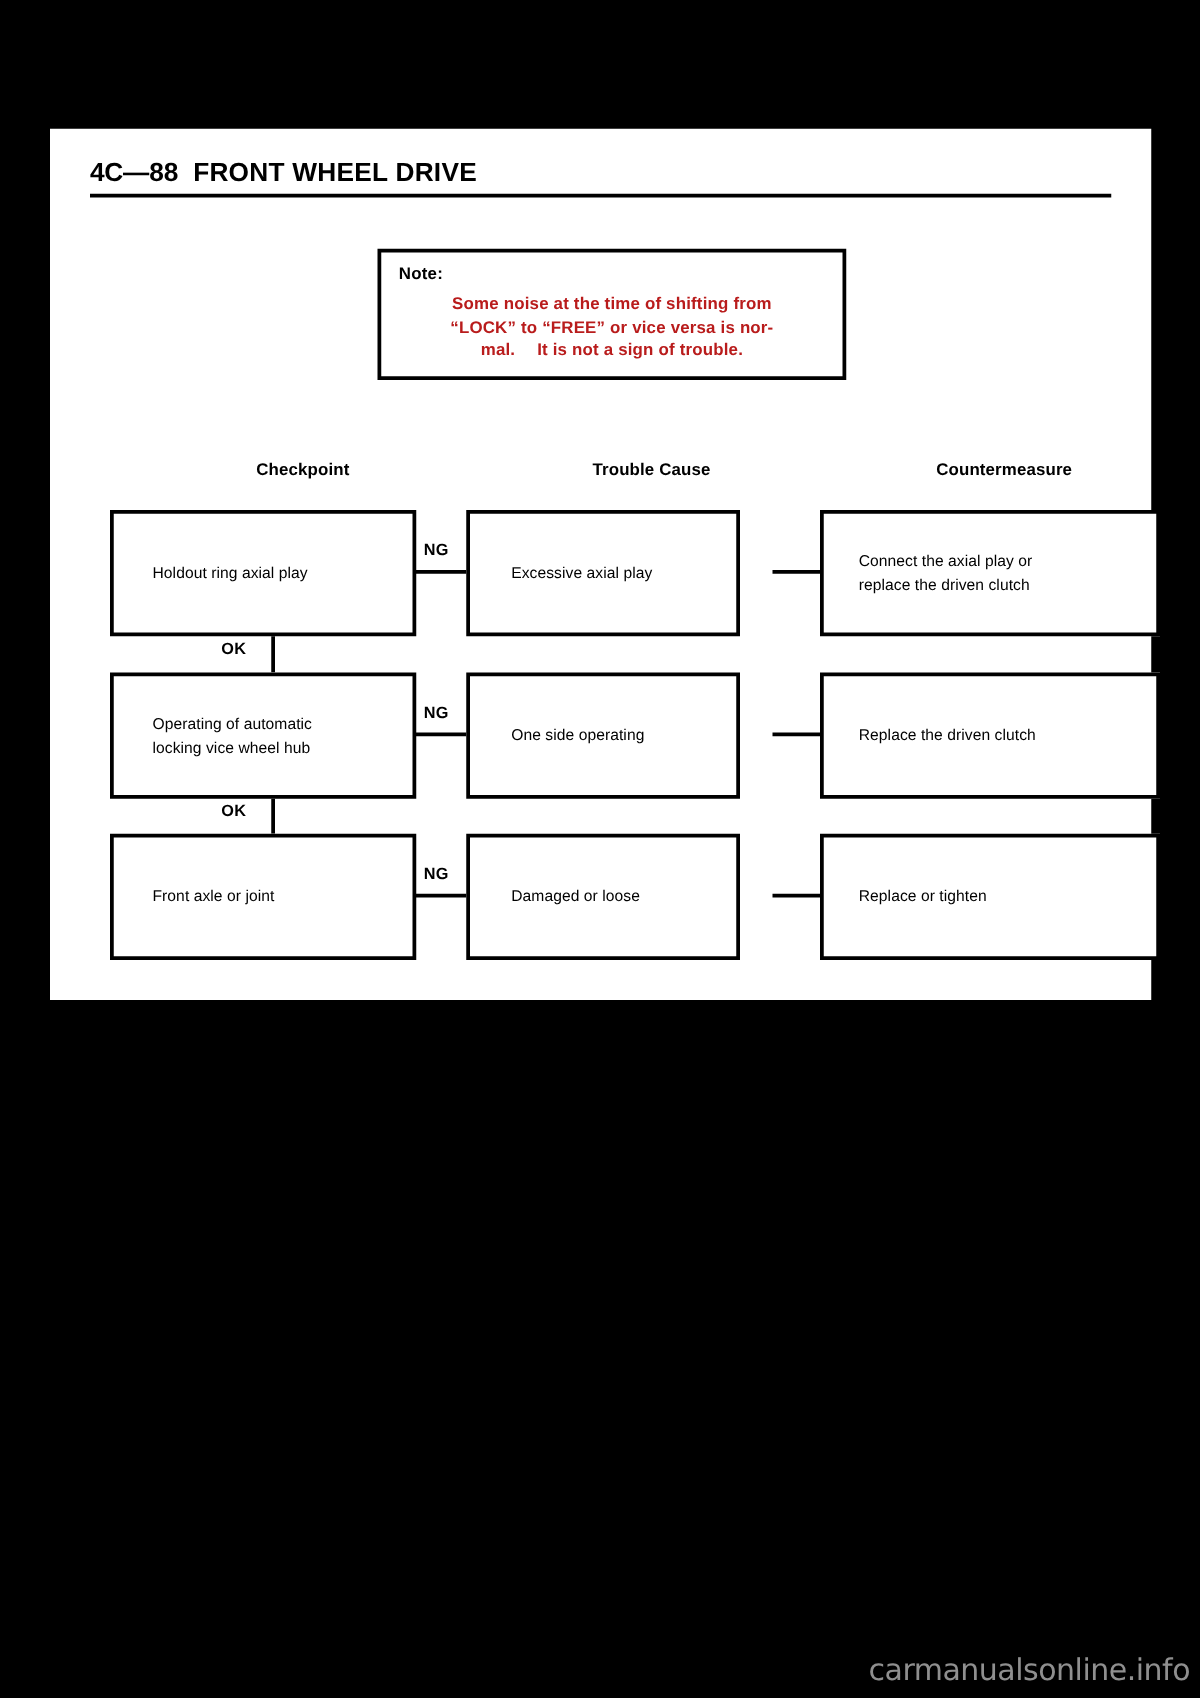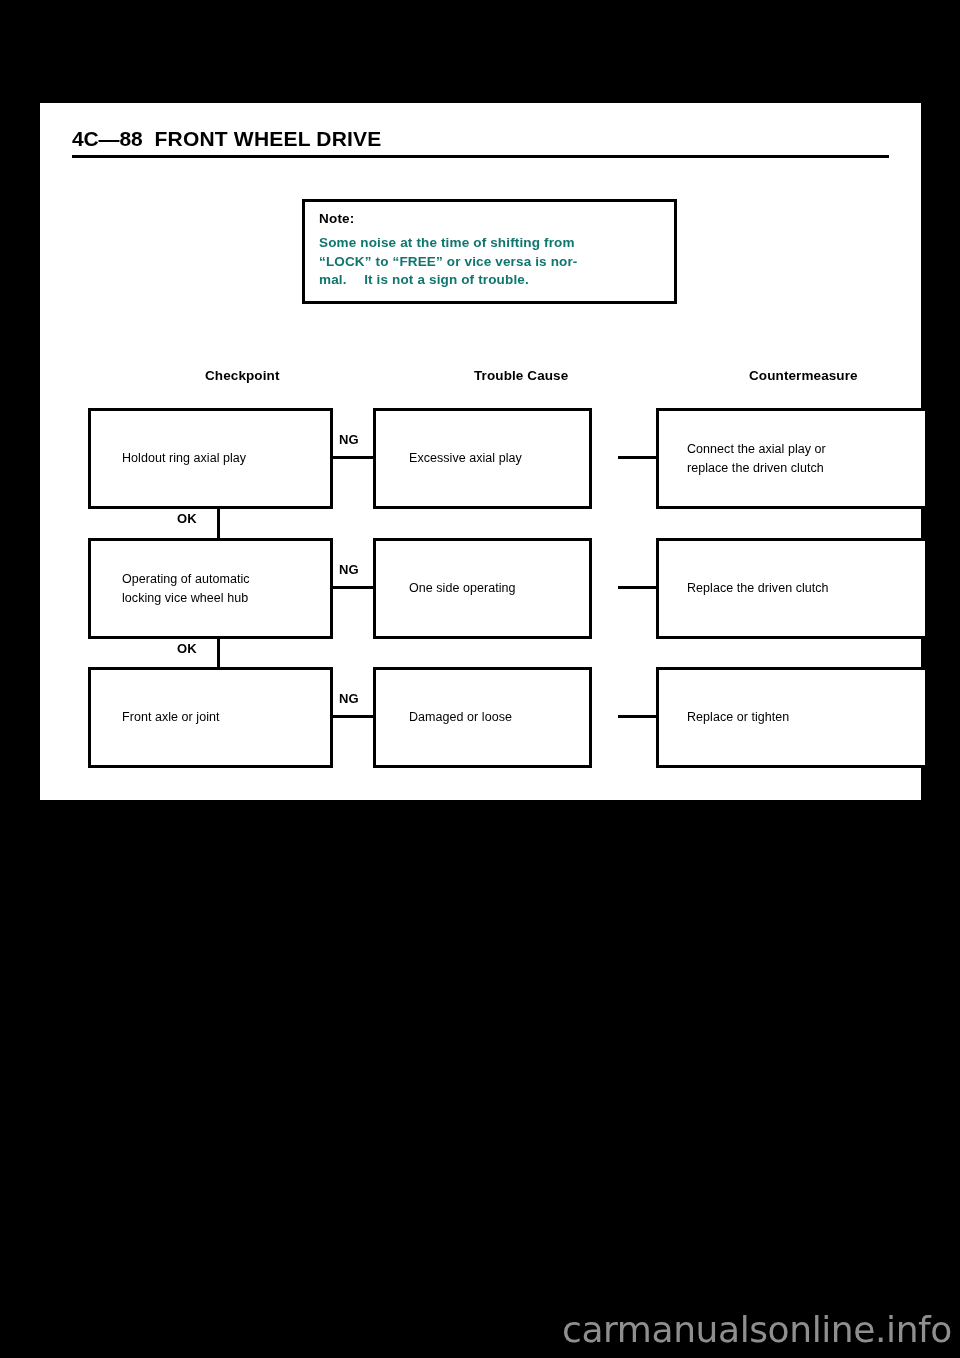"Some noise at the time" .note-body { color: #0f766e -> #b91c1c; text-align: none -> center }
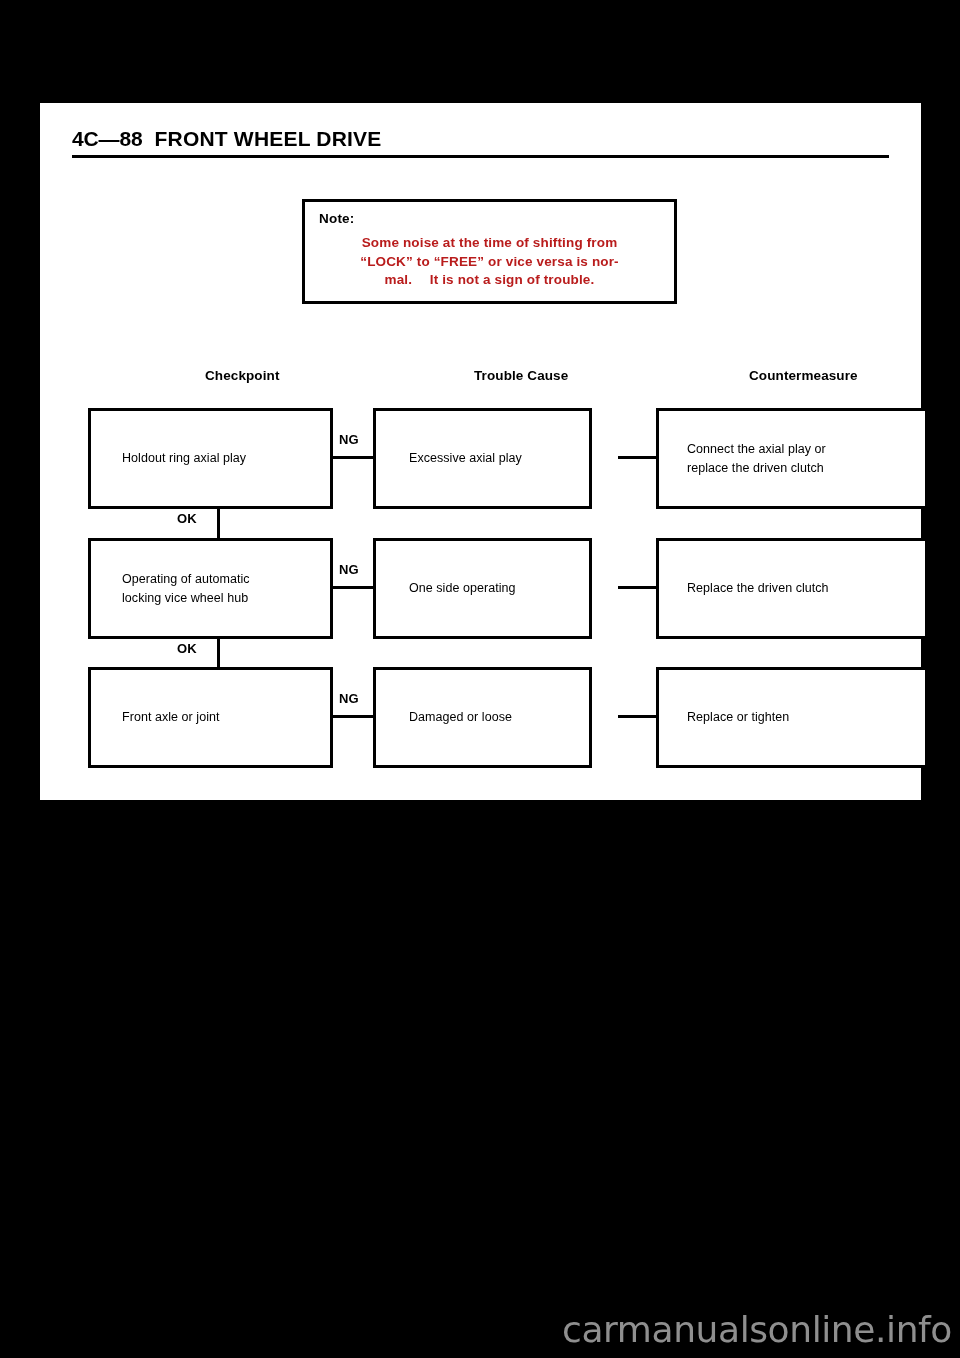"carmanualsonline.info" .watermark { font-size: 36px -> 24px }
